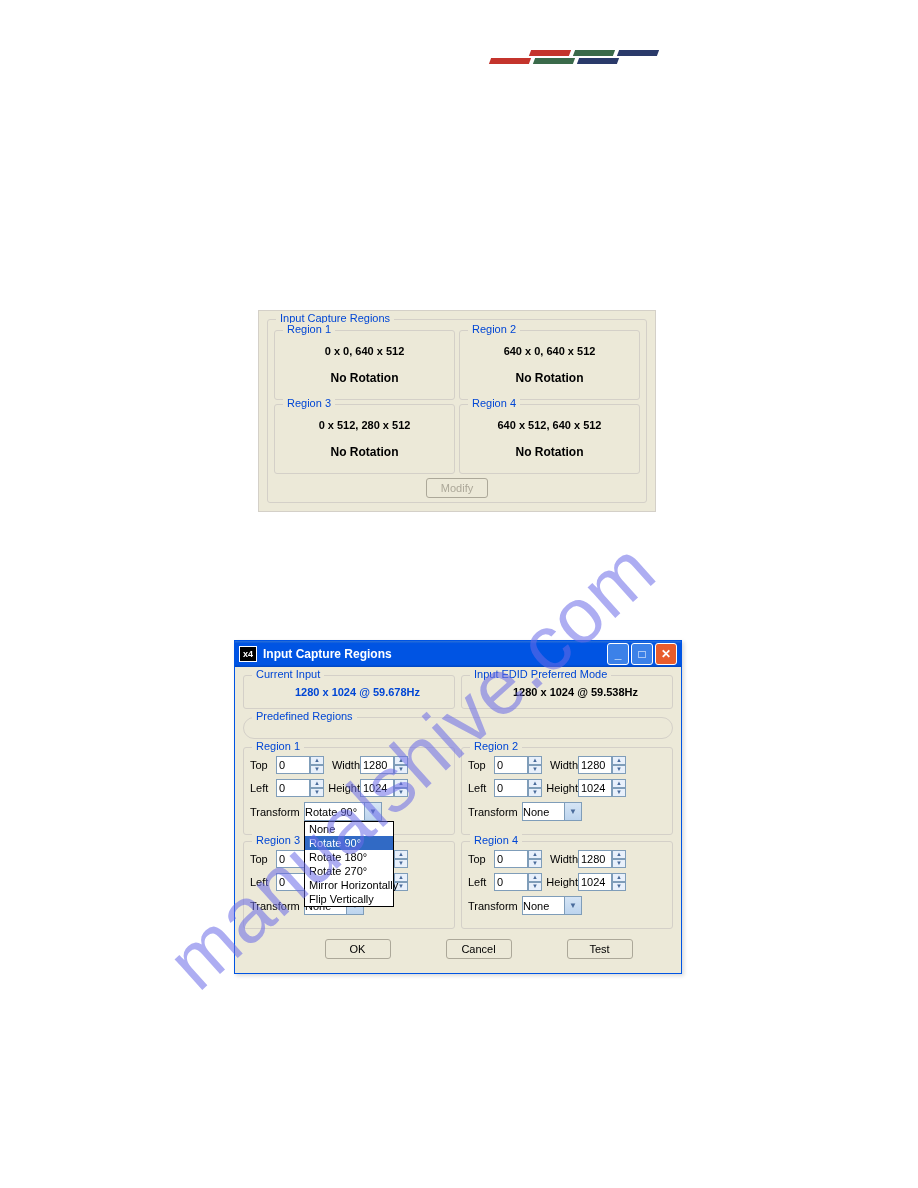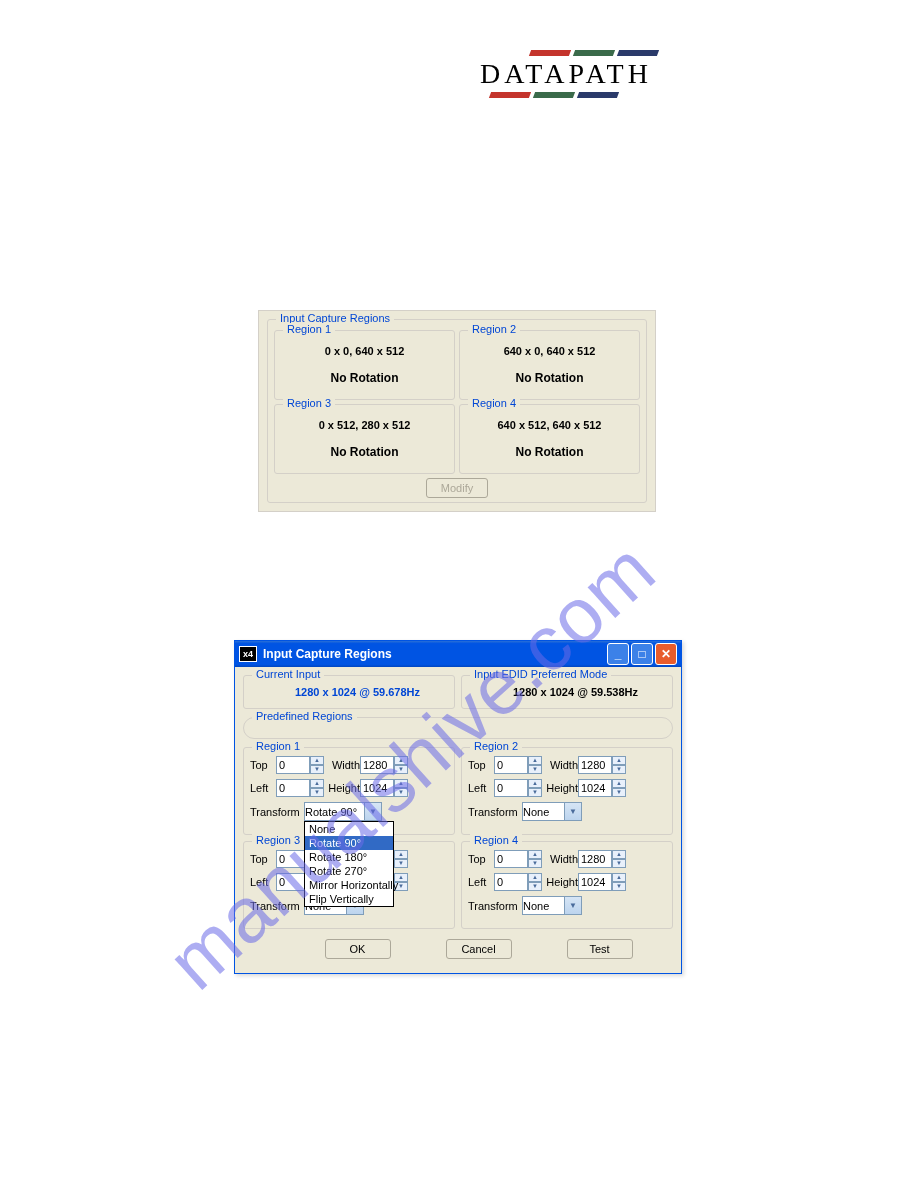"DATAPATH" div.logo-text { html: <div>DATAPATH</div> -> none }
